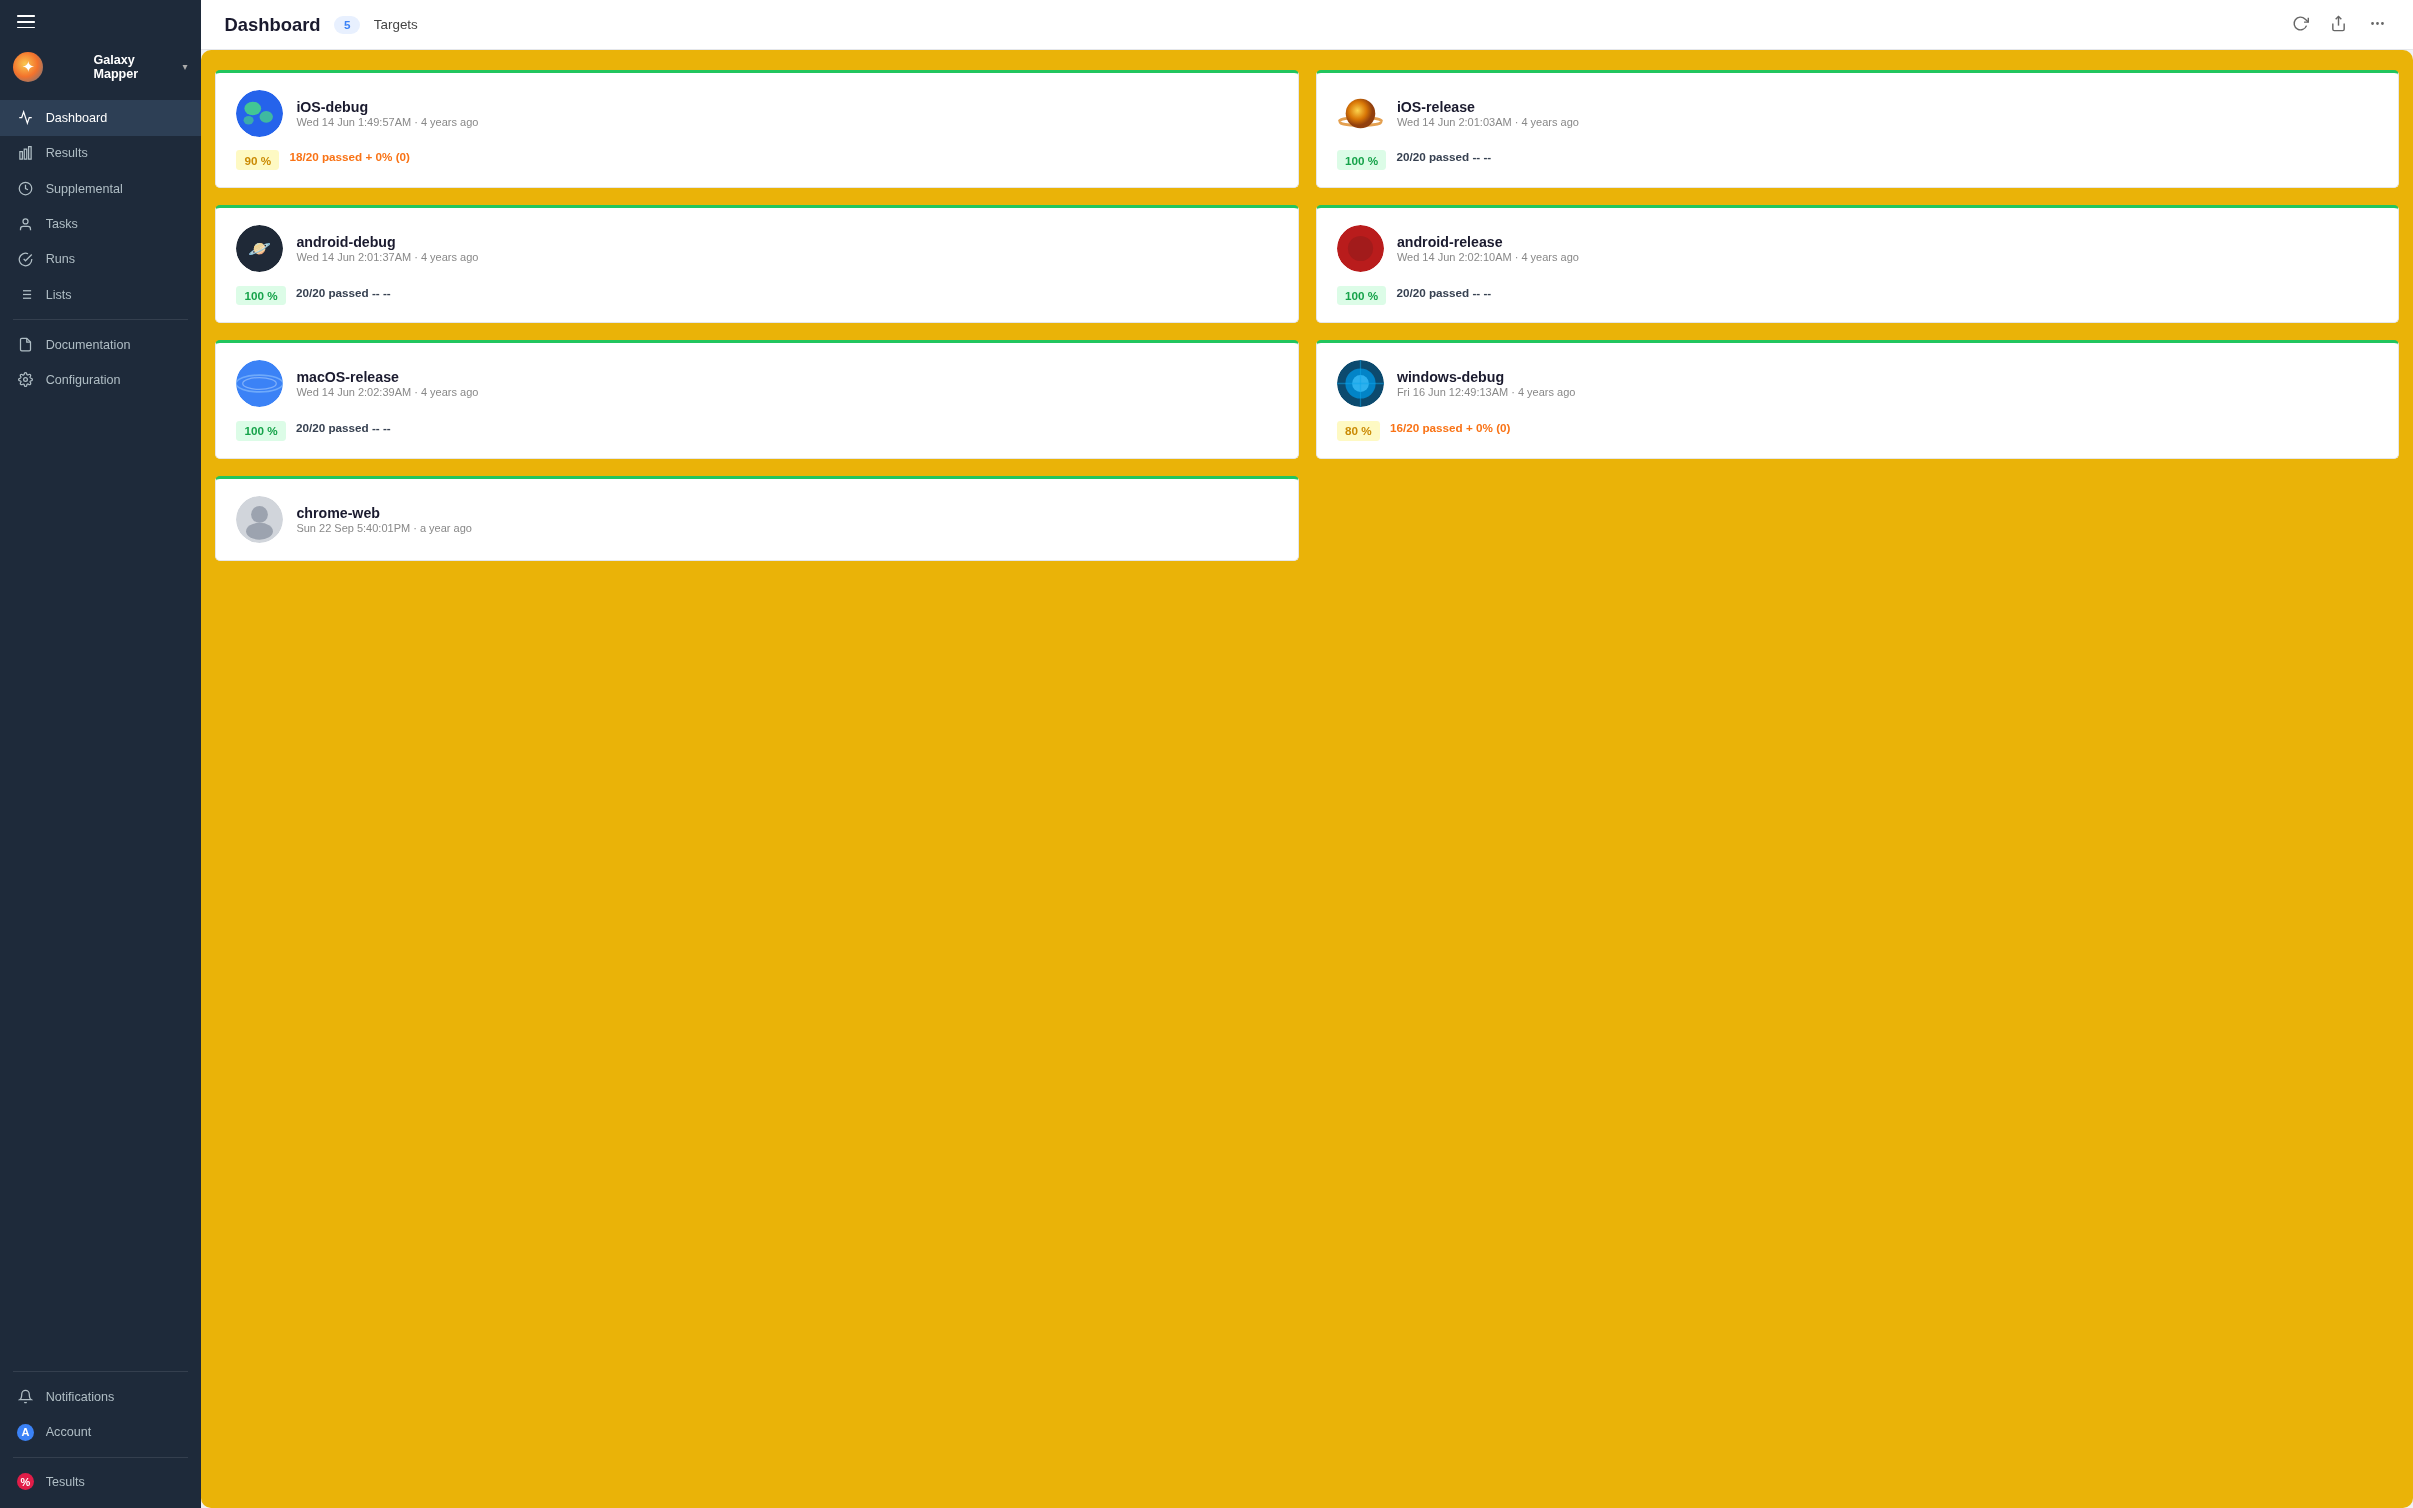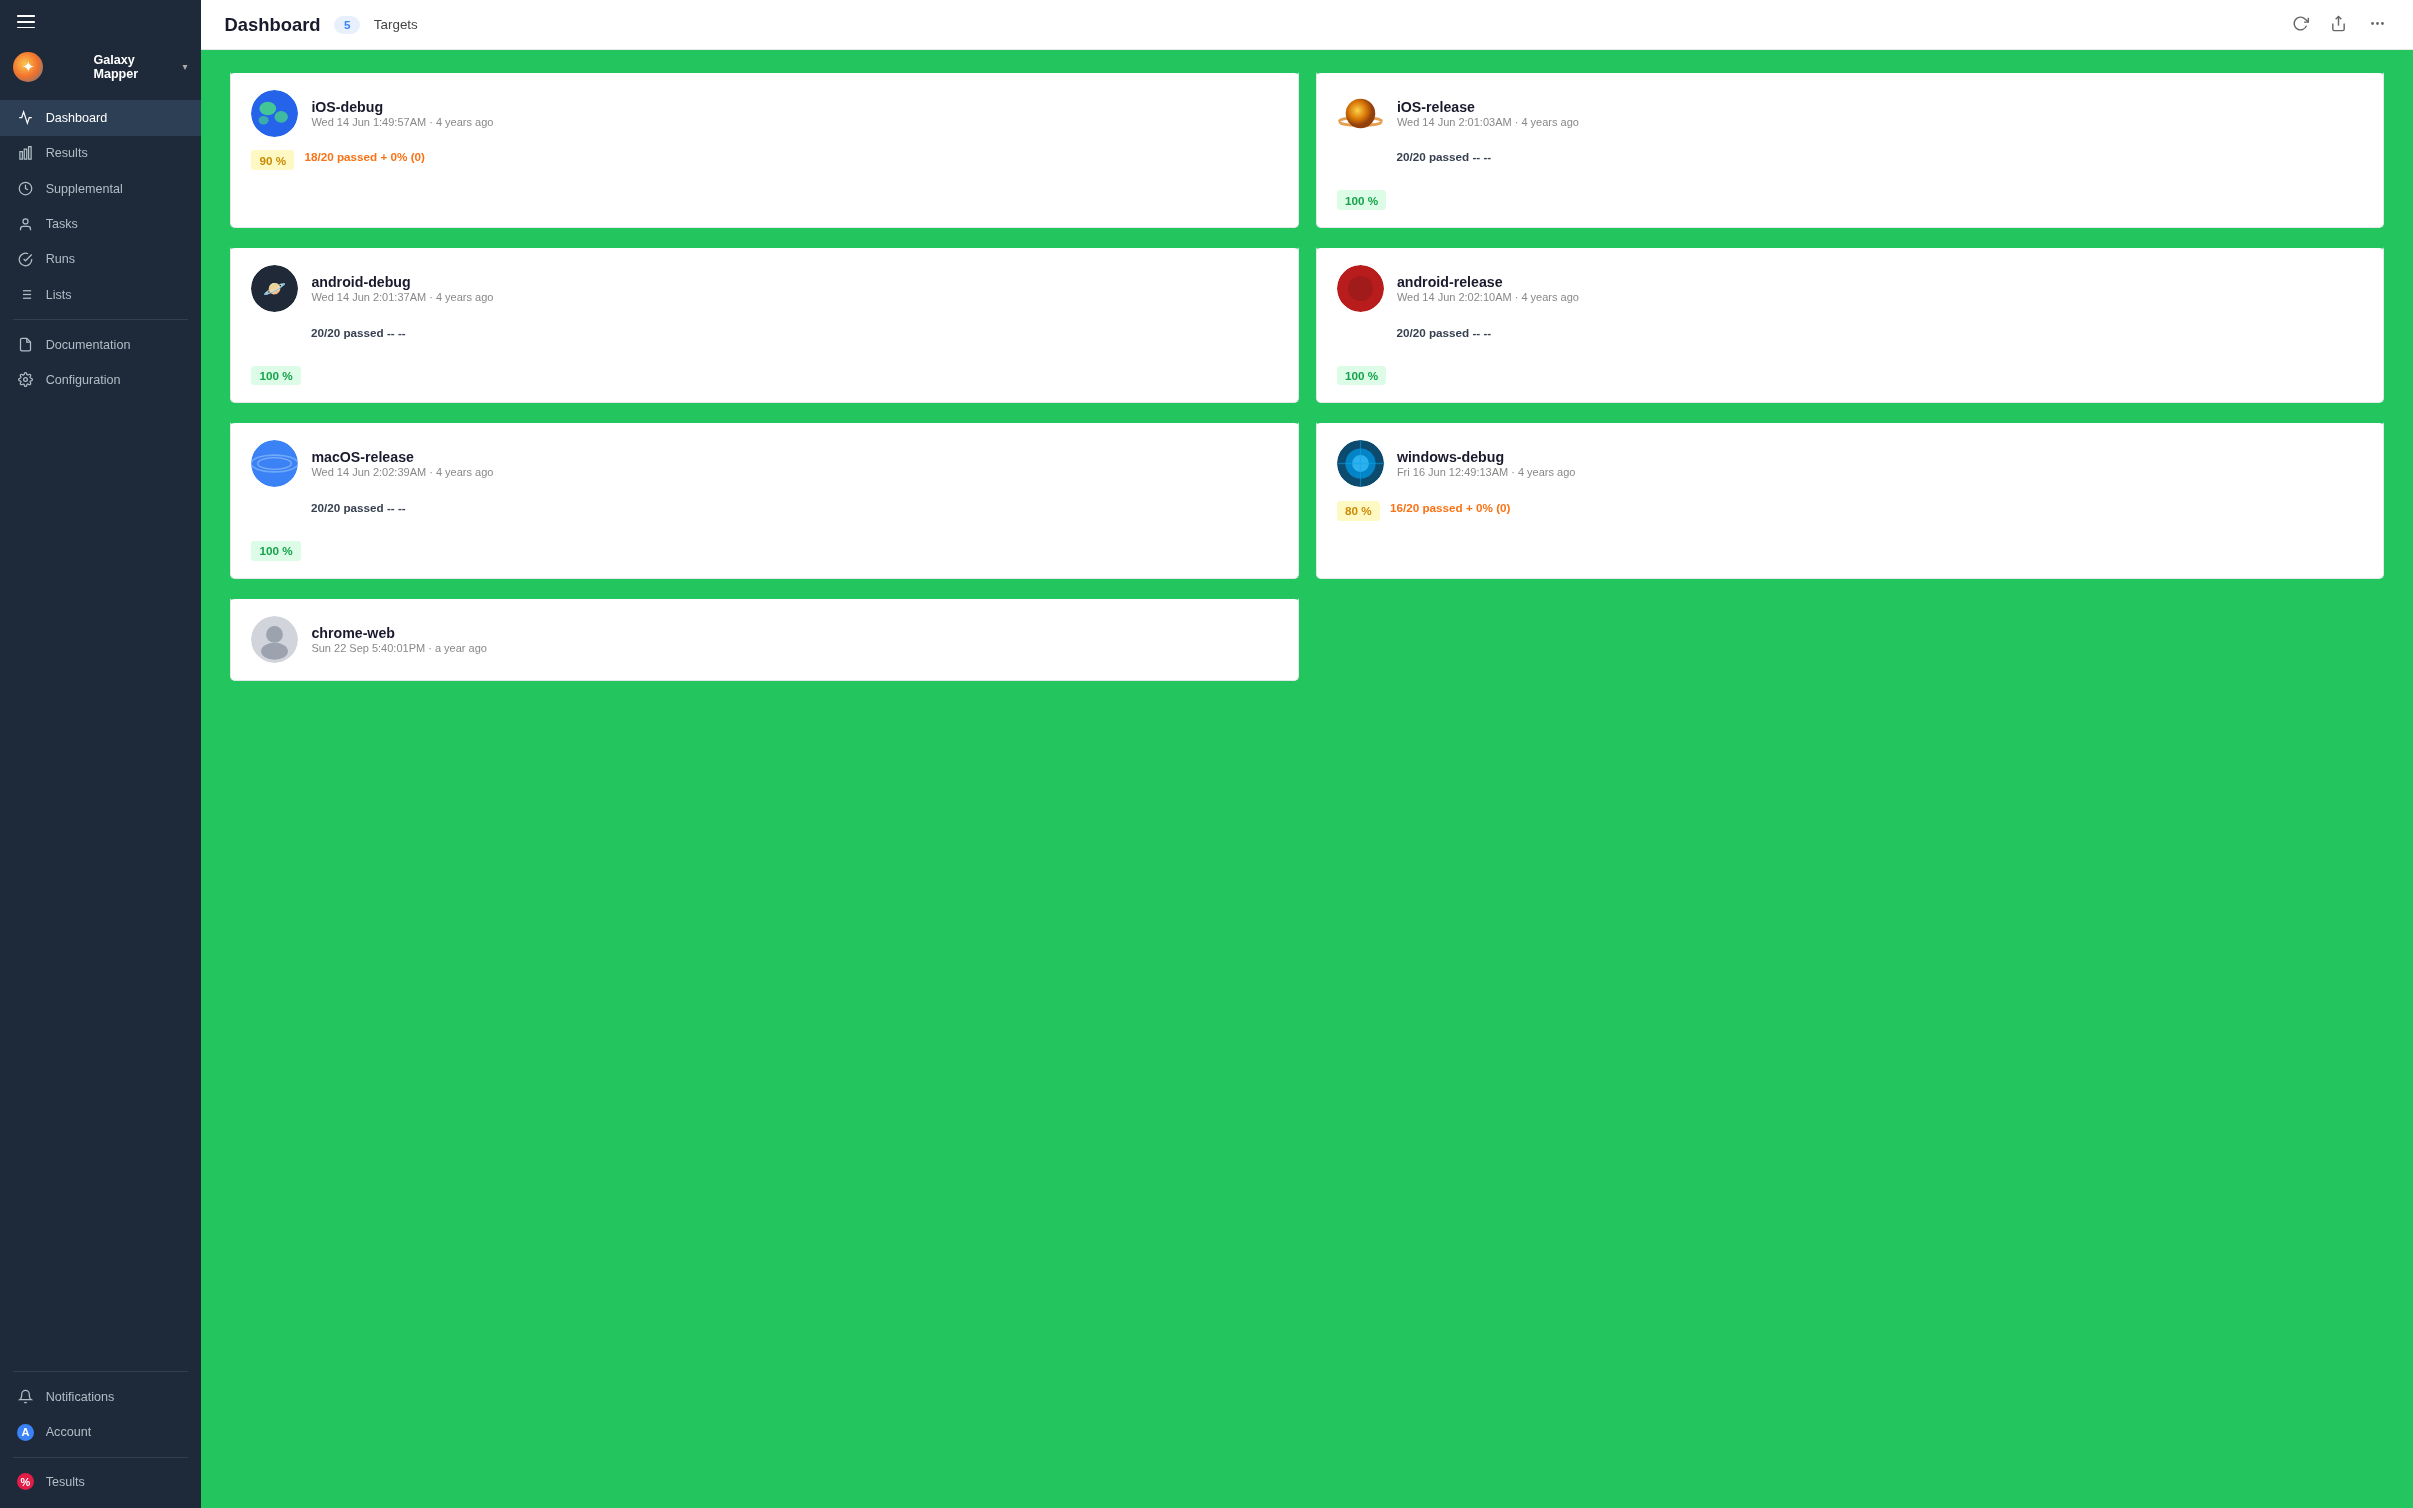"iOS-debug" .content { background: #22c55e -> #eab308; border-radius: none -> 10px; padding: 20px 29px -> 20px 14px }
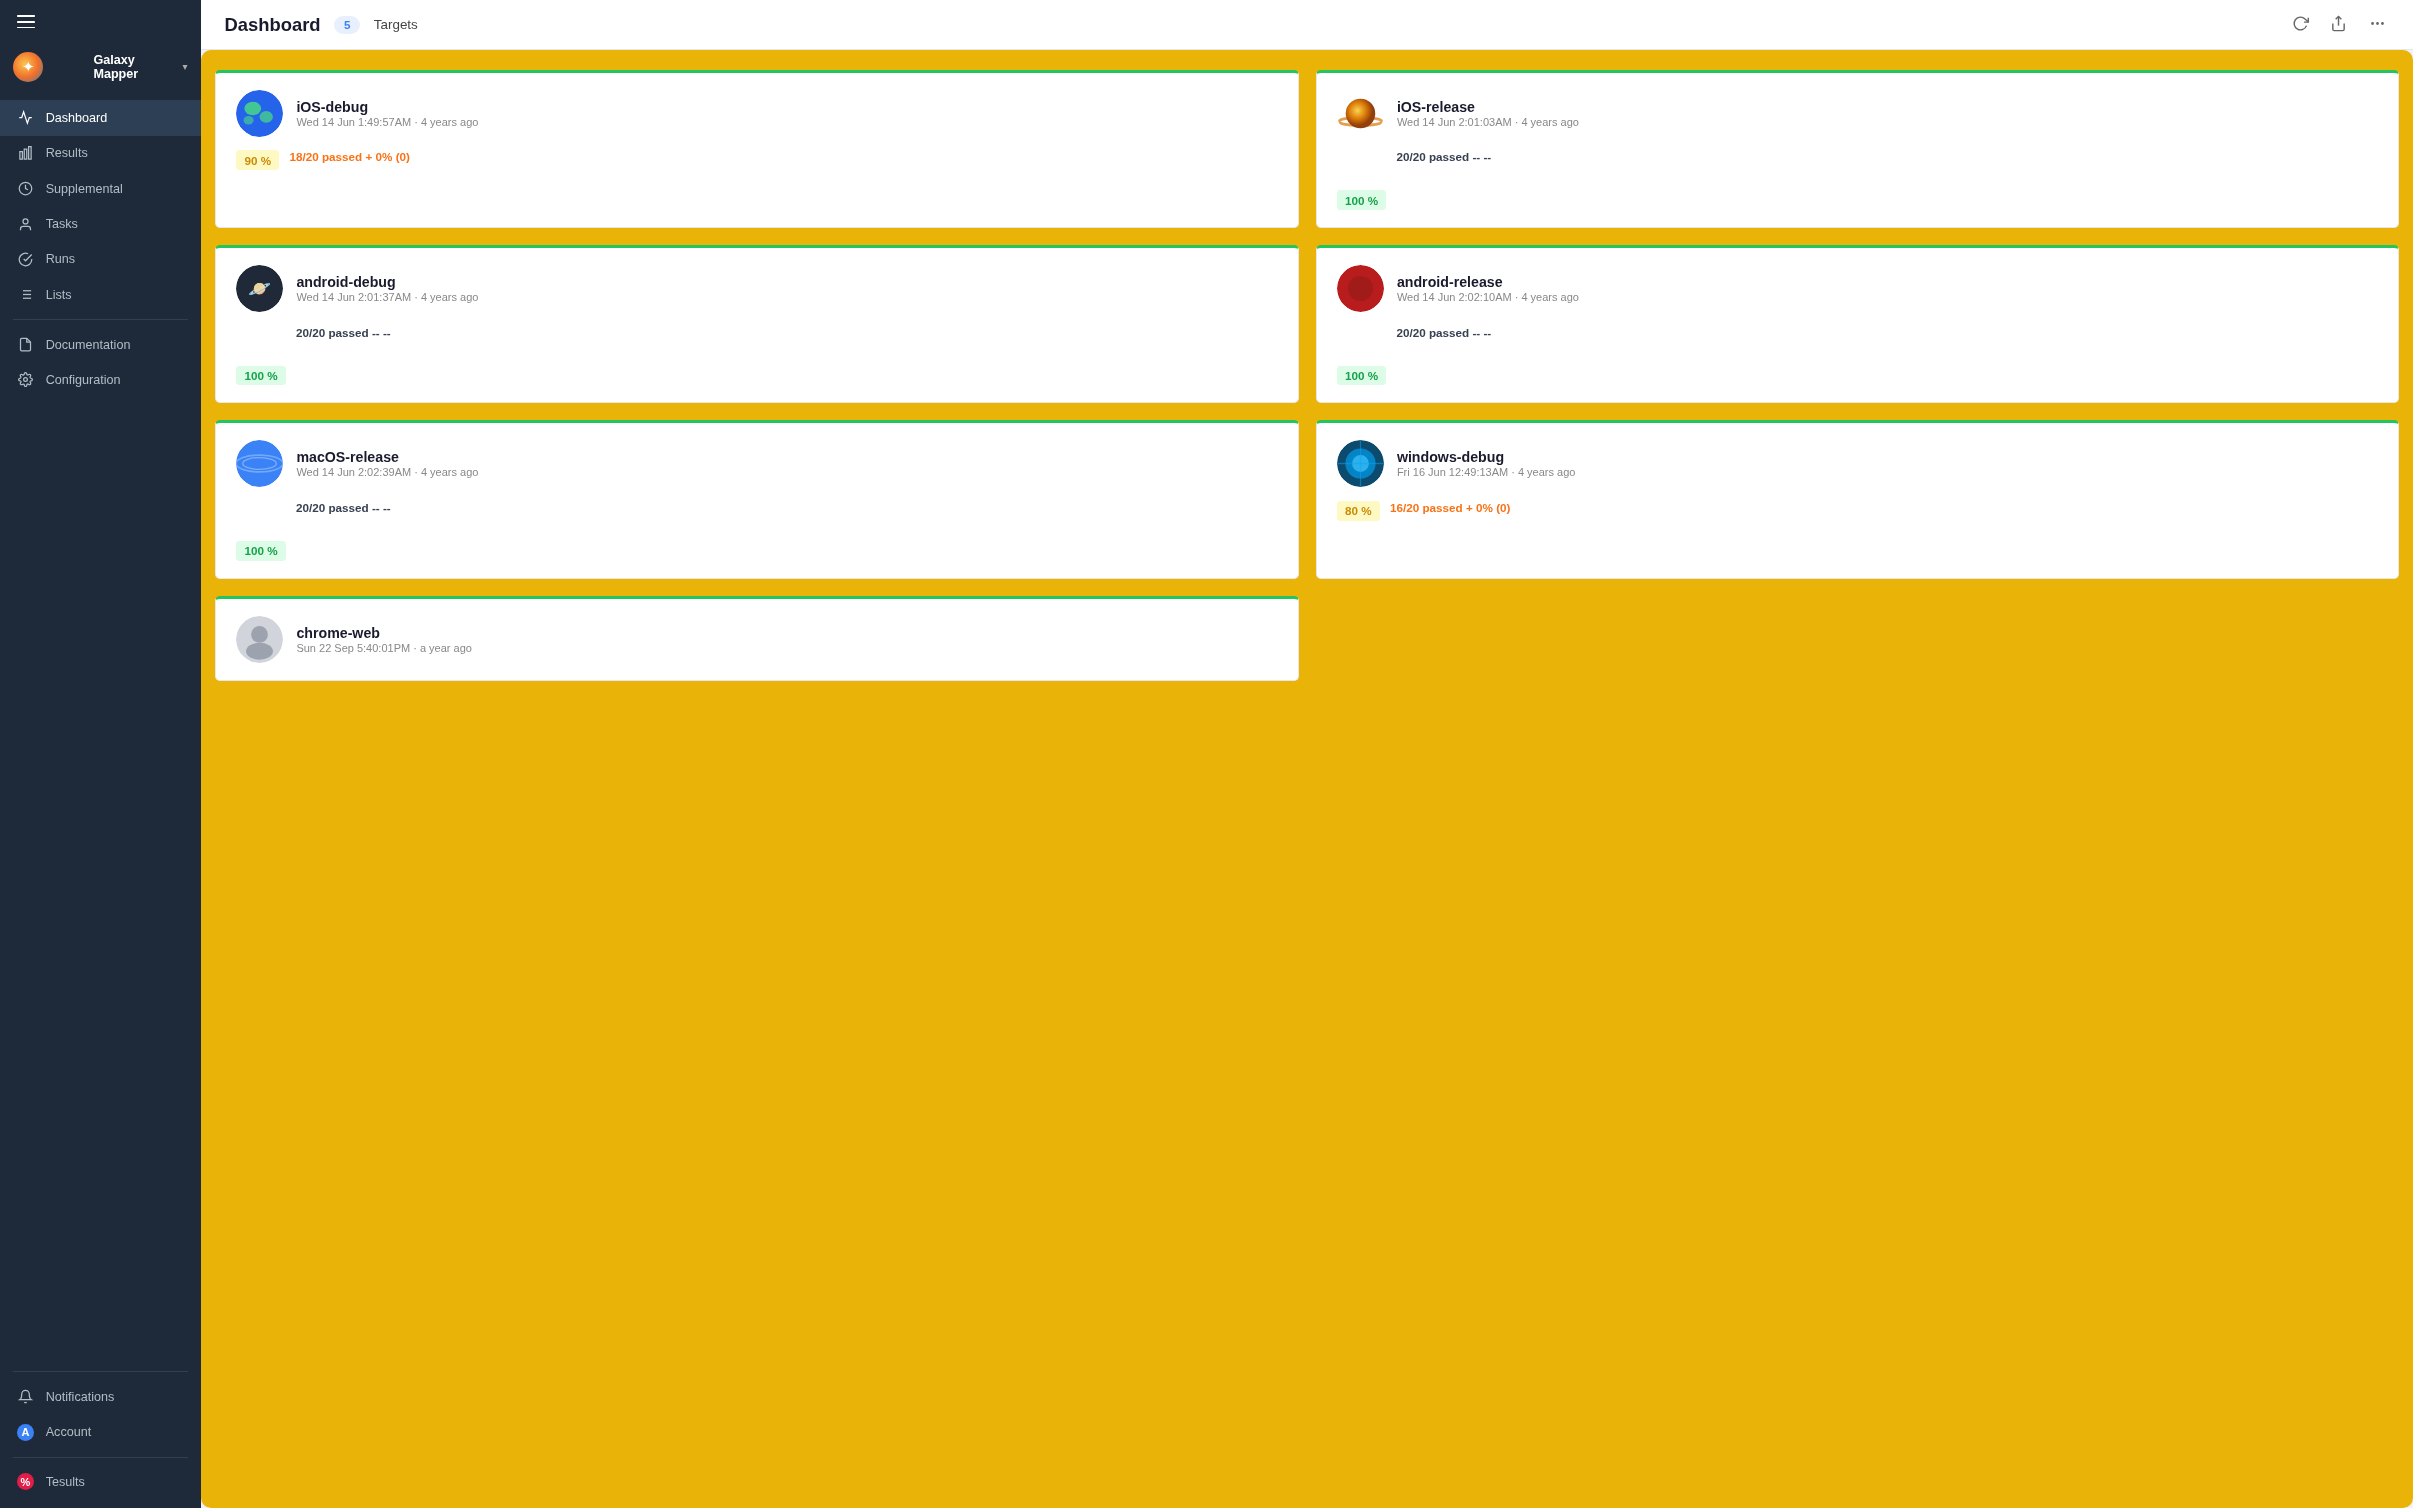"100 %" .badge-green { margin-top: 40px -> none }
